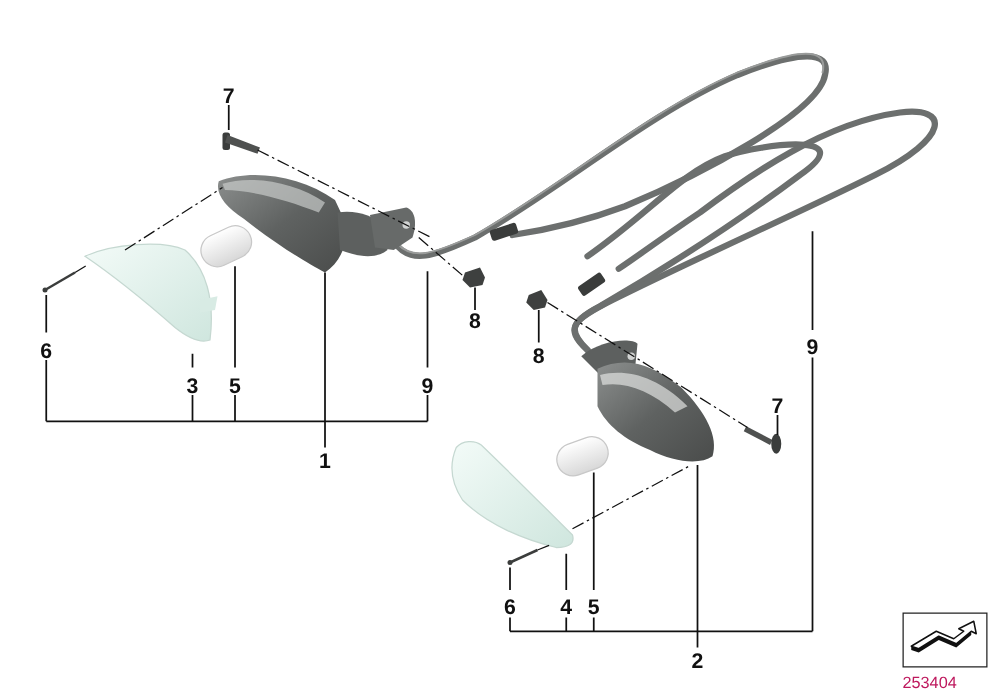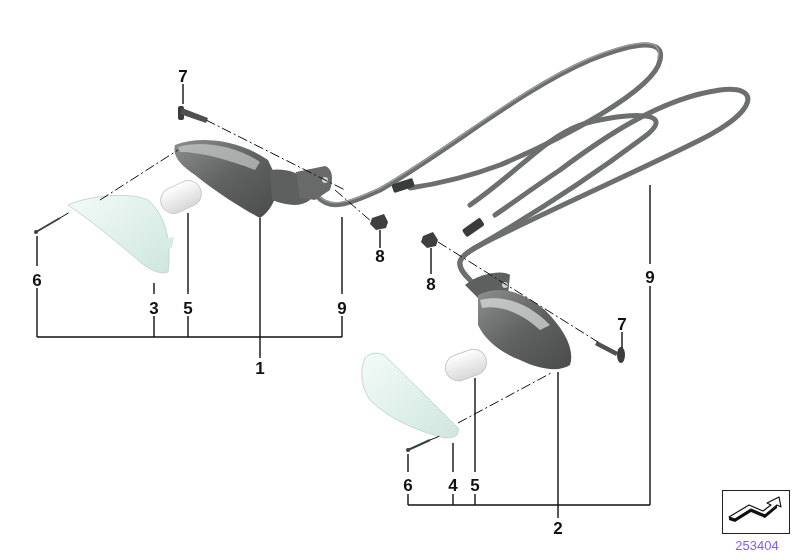"253404" .refnum { color: #8b5cf6 -> #be185d; text-align: center -> none }
